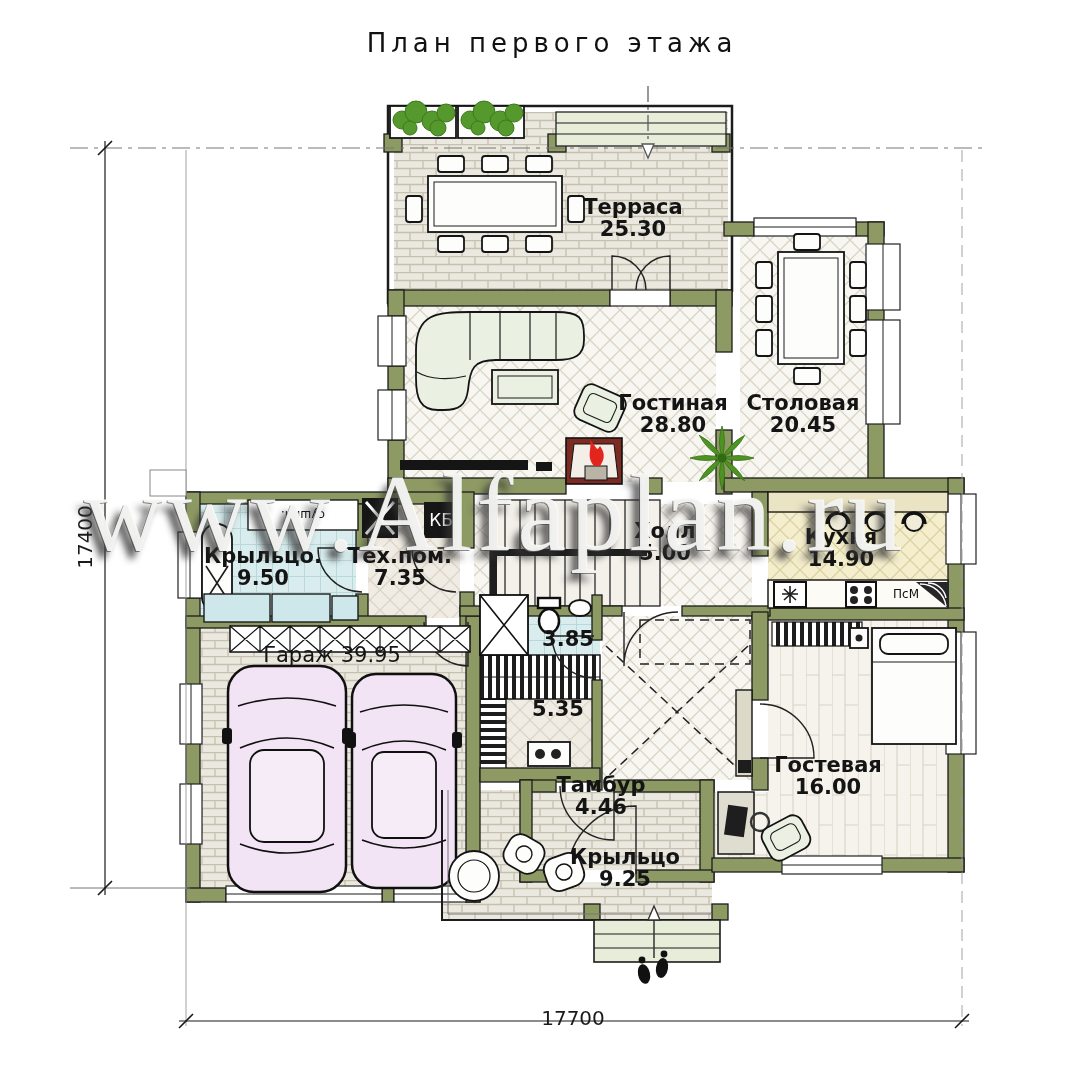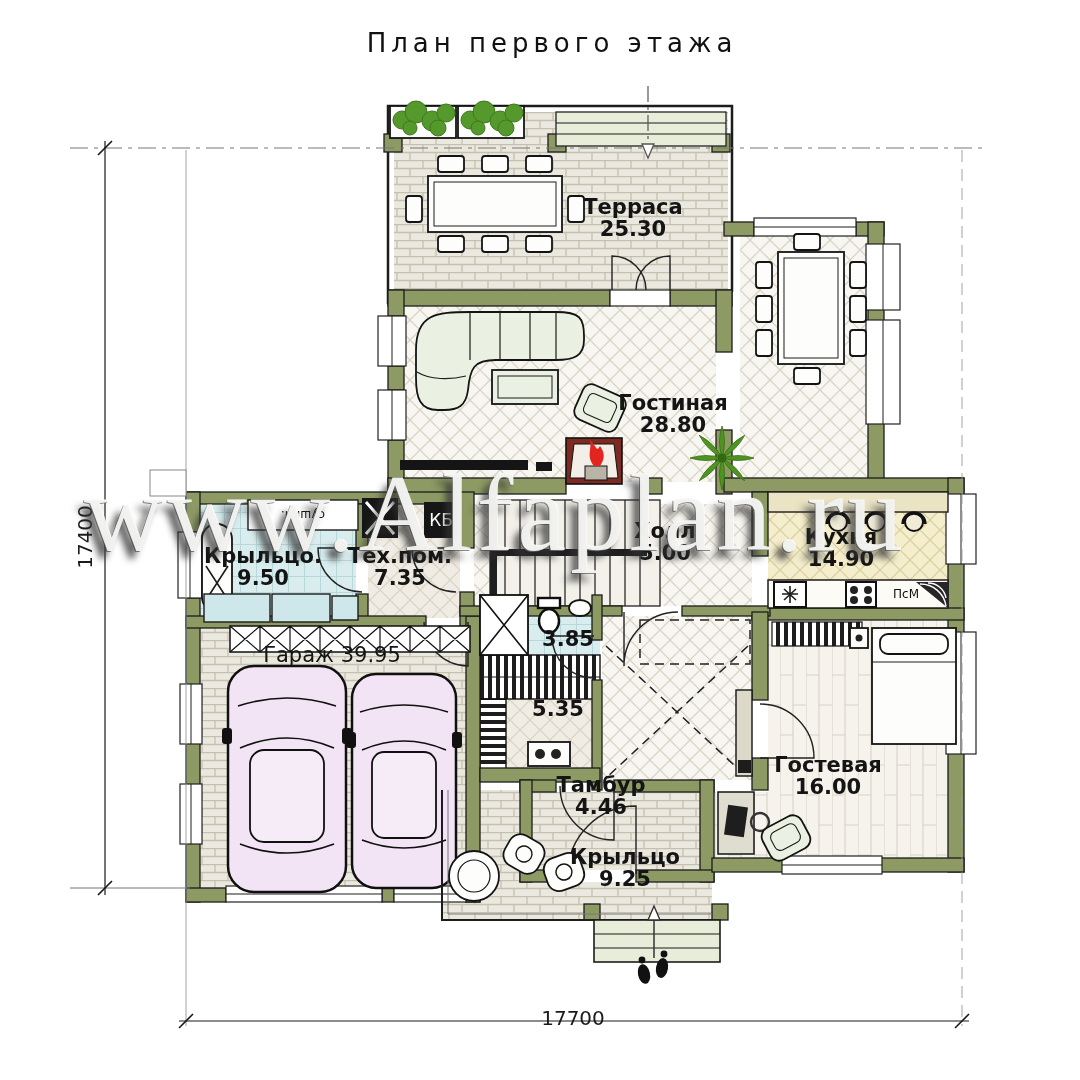"Столовая" div.room-label { html: none -> <div> <span>Столовая</span> <span>20.45</span> </div> }
